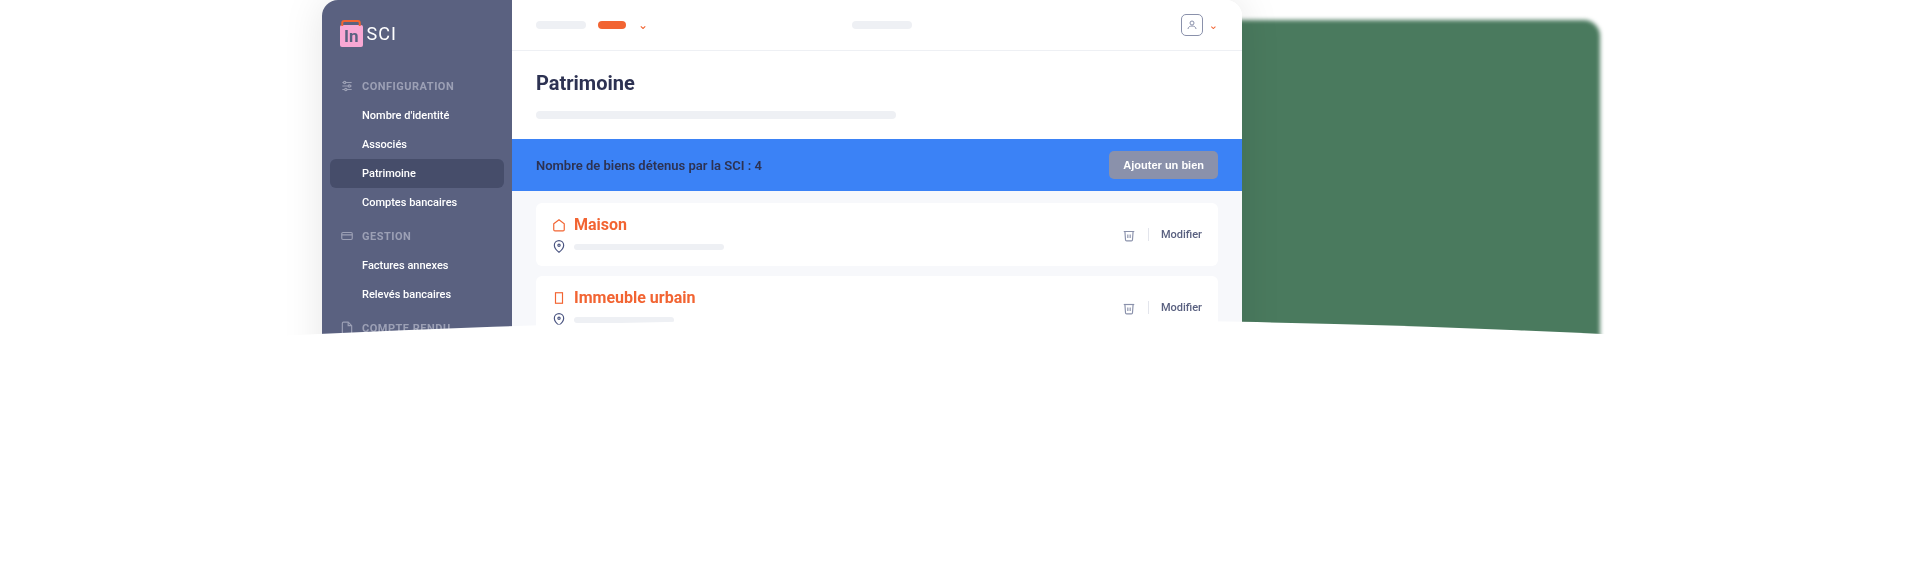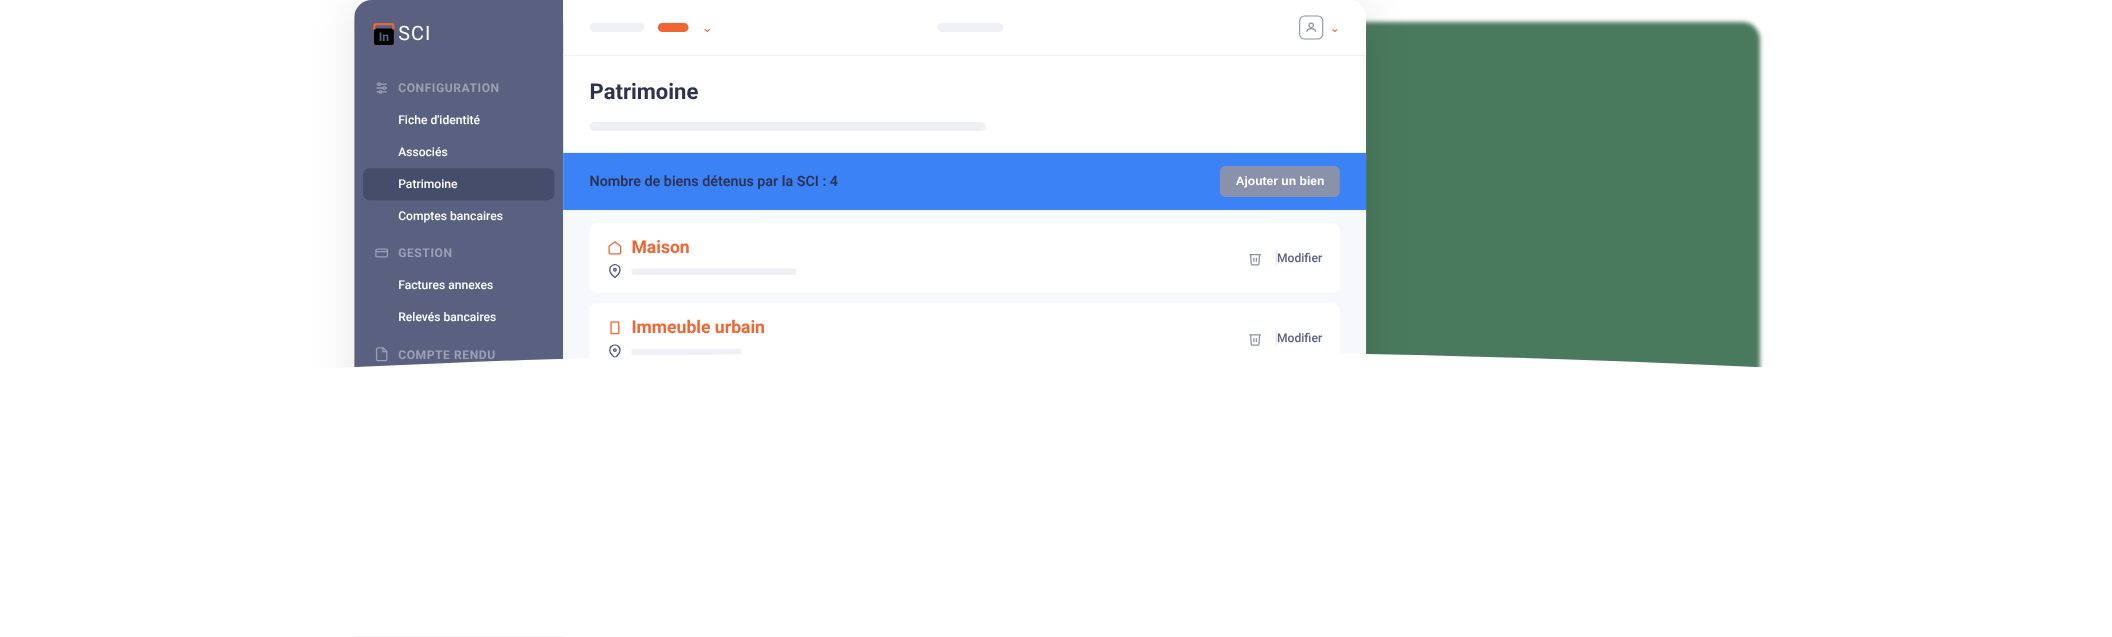"In" .logo-in { background: #000000 -> #f9a8d4; font-size: 11px -> 17px }
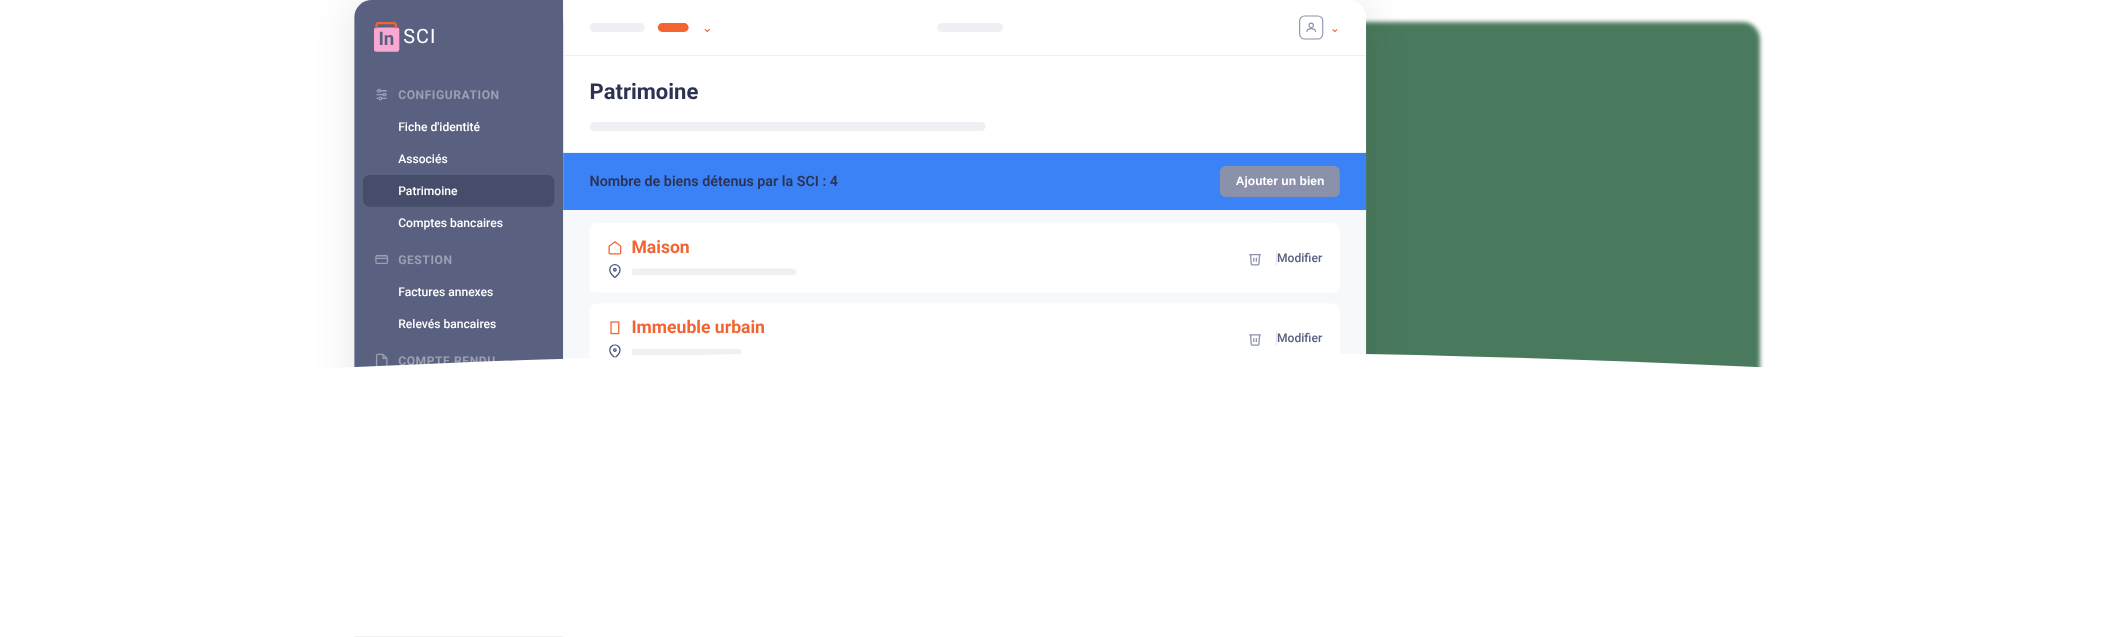"Fiche d'identité" a.nav-item { text: Fiche -> Nombre }
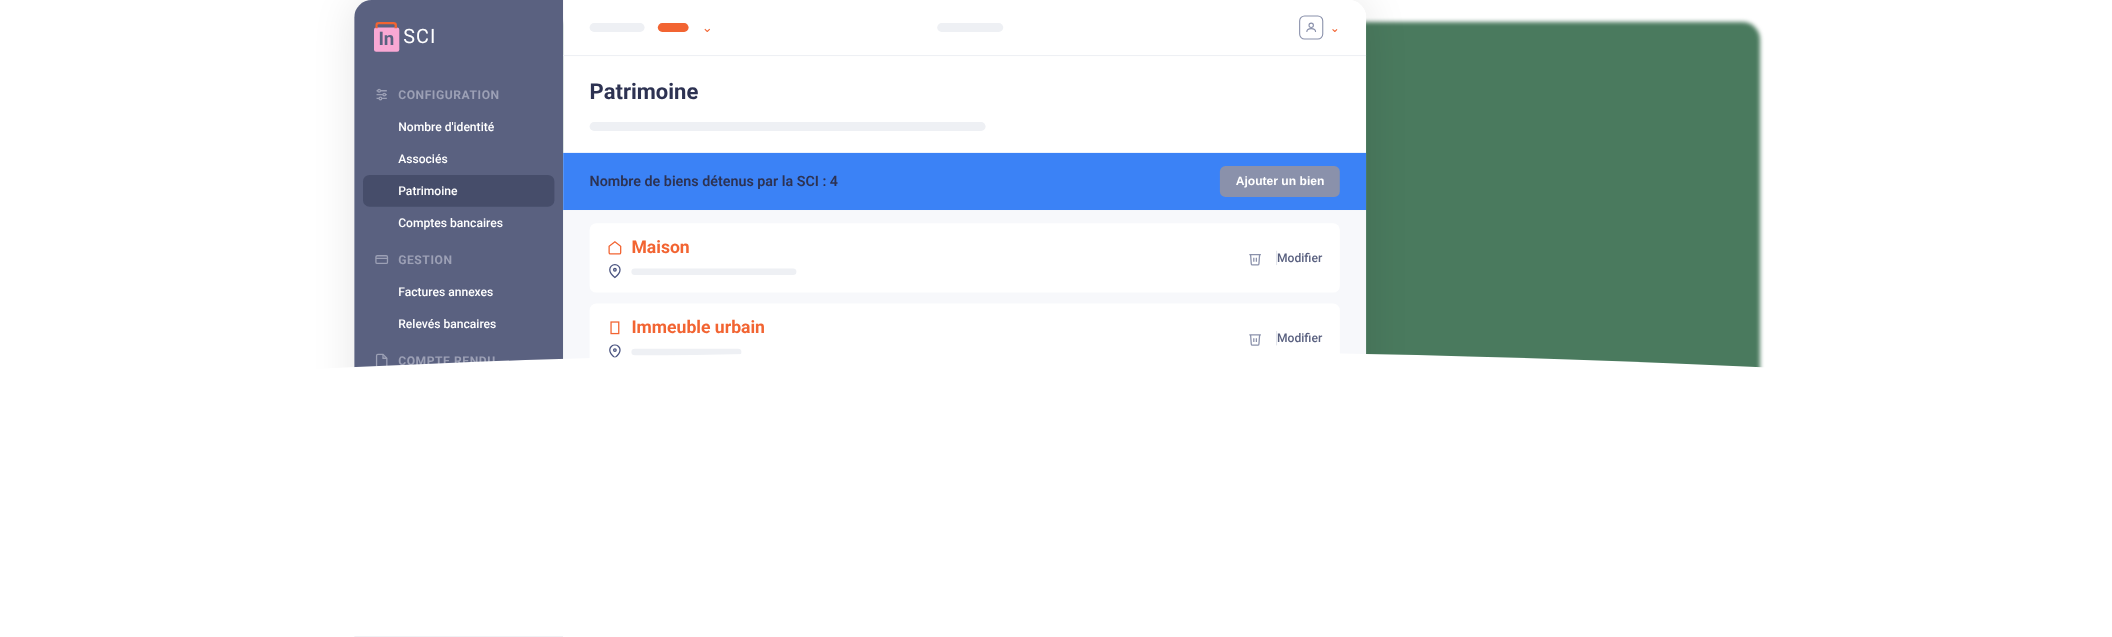"Modifier" .action-modify { padding-left: none -> 12px }
